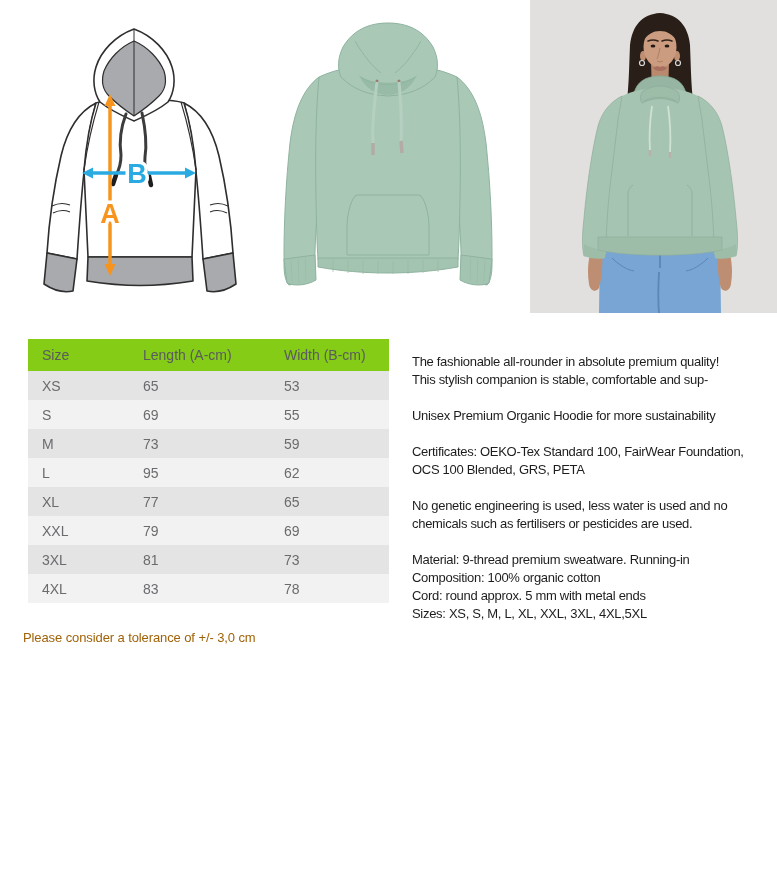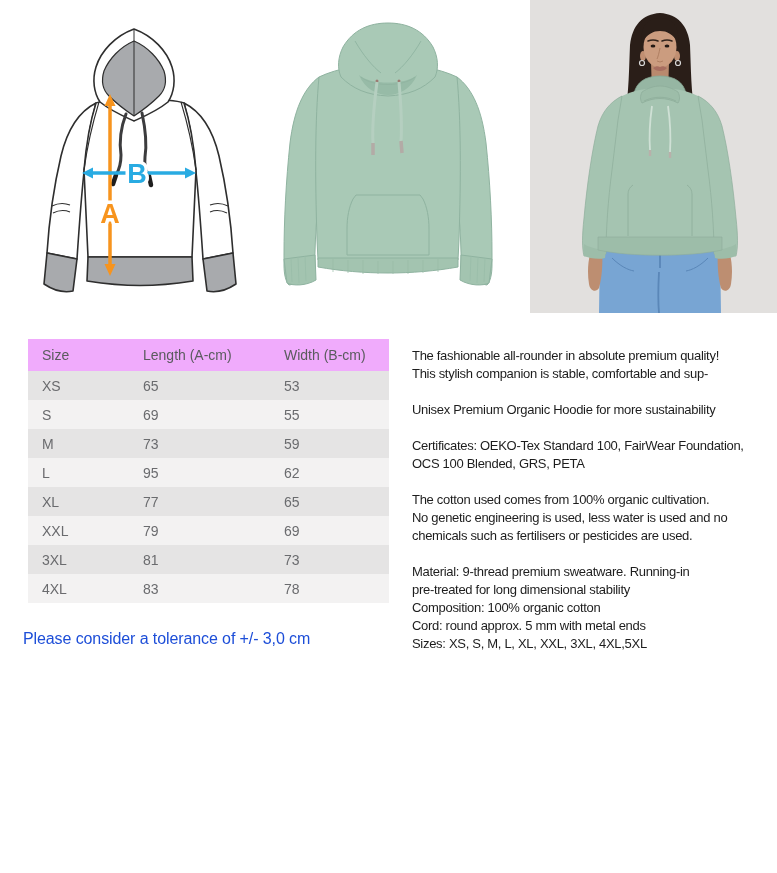"Size" .size-table th { background: #f0abfc -> #84cc16 }
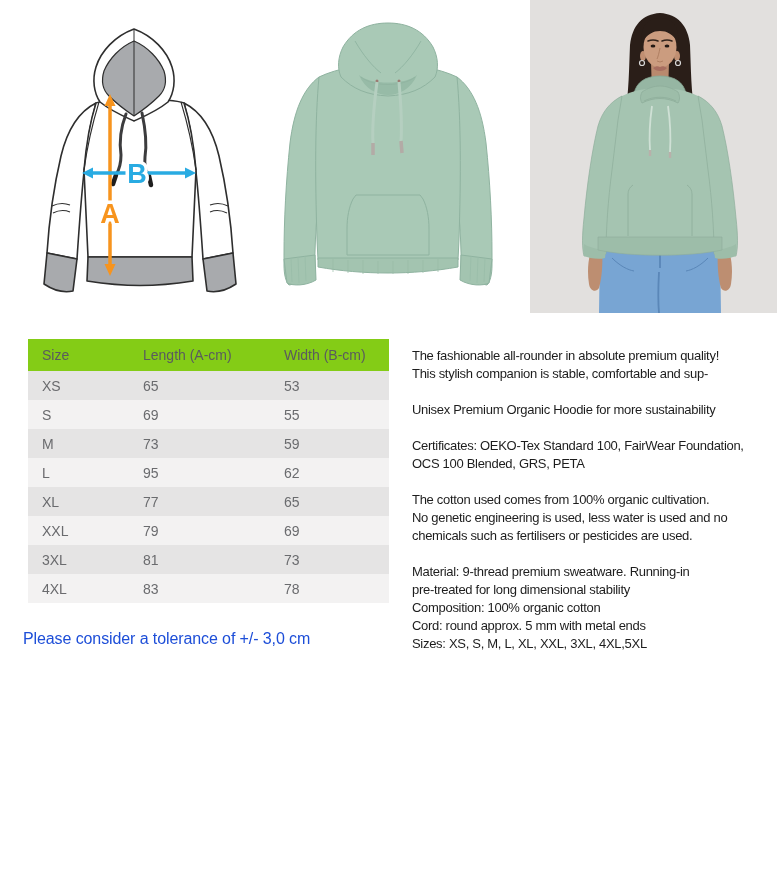"The fashionable all-rounder in absolute" .description p { margin: 2px 0 18px 0 -> 8px 0 18px 0 }
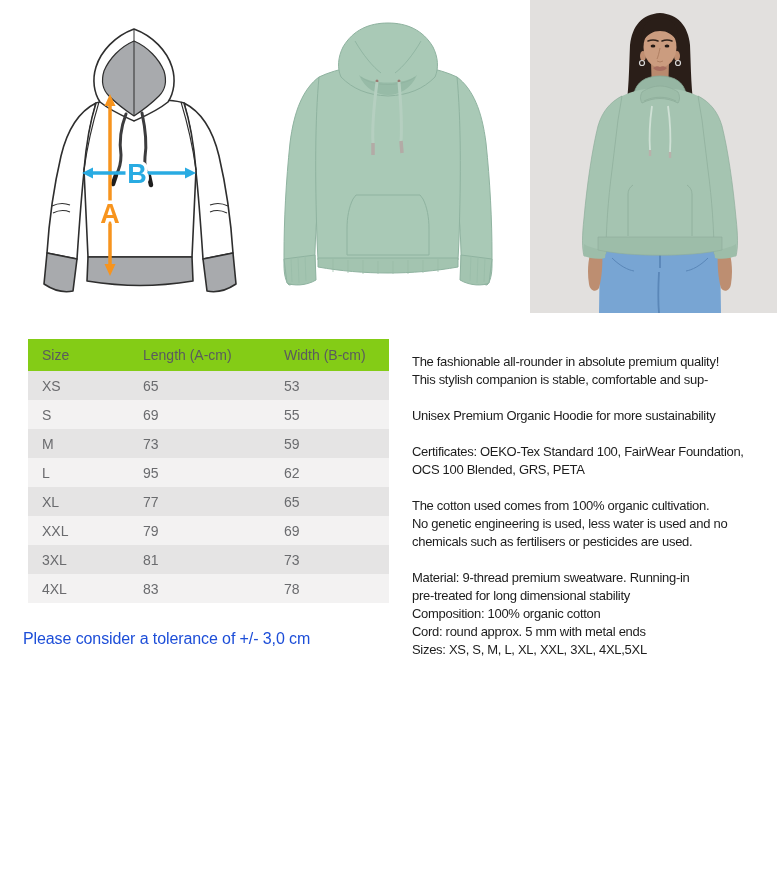"The cotton used comes from" span.line { html: <span>The cotton used comes from 100% organic cultivation.</span> -> none }
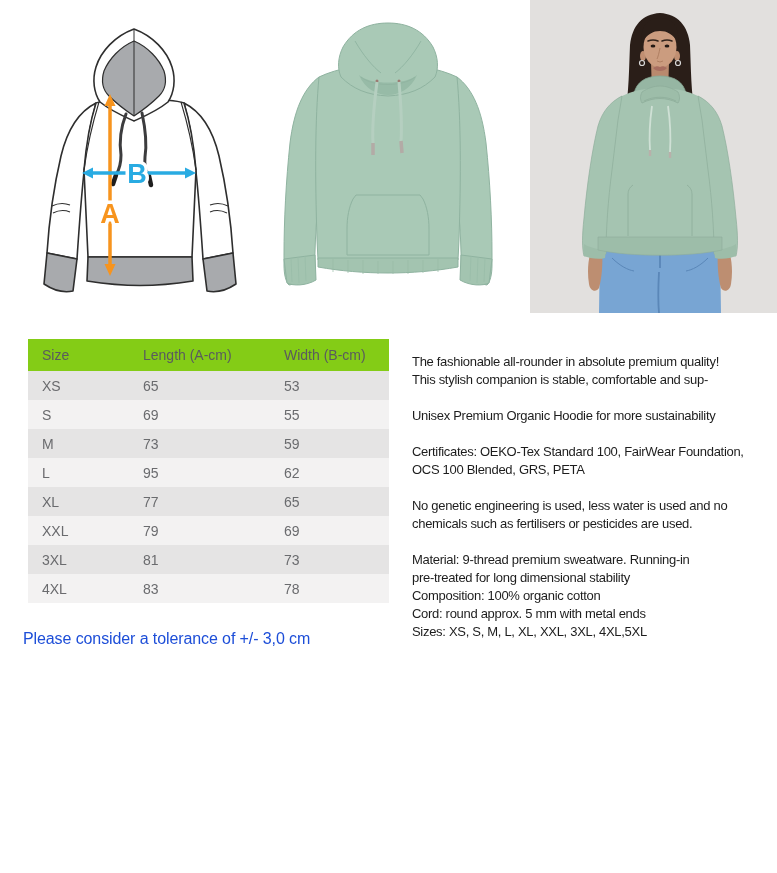"pre-treated for long dimensional" span.line { html: <span>pre-treated for long dimensional stability</span> -> none }
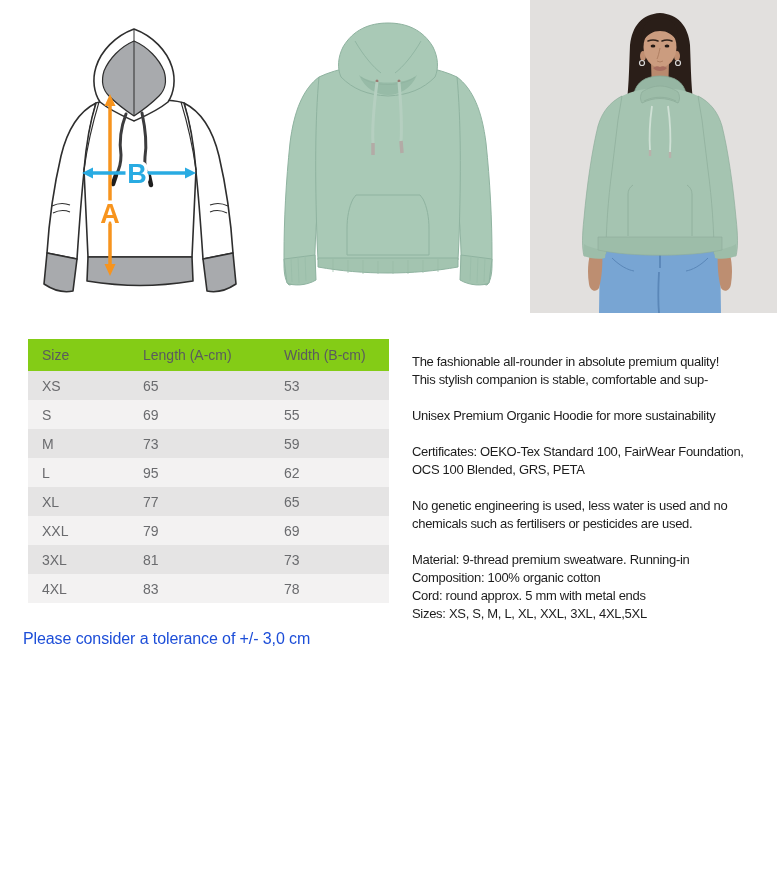"Please consider a tolerance of" .tolerance { color: #1d4ed8 -> #a16207; font-size: 16px -> 13px }
